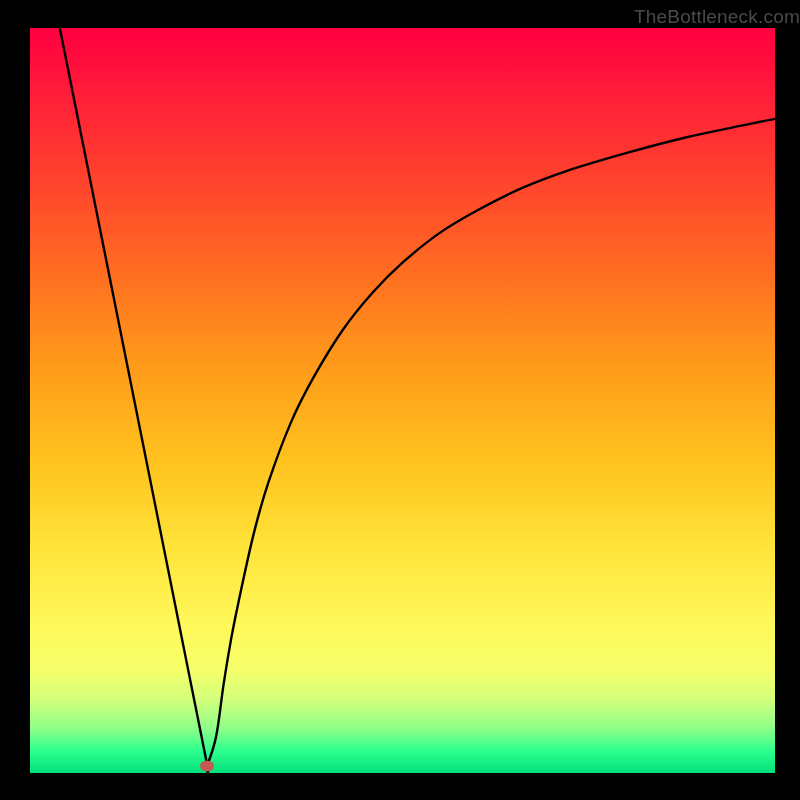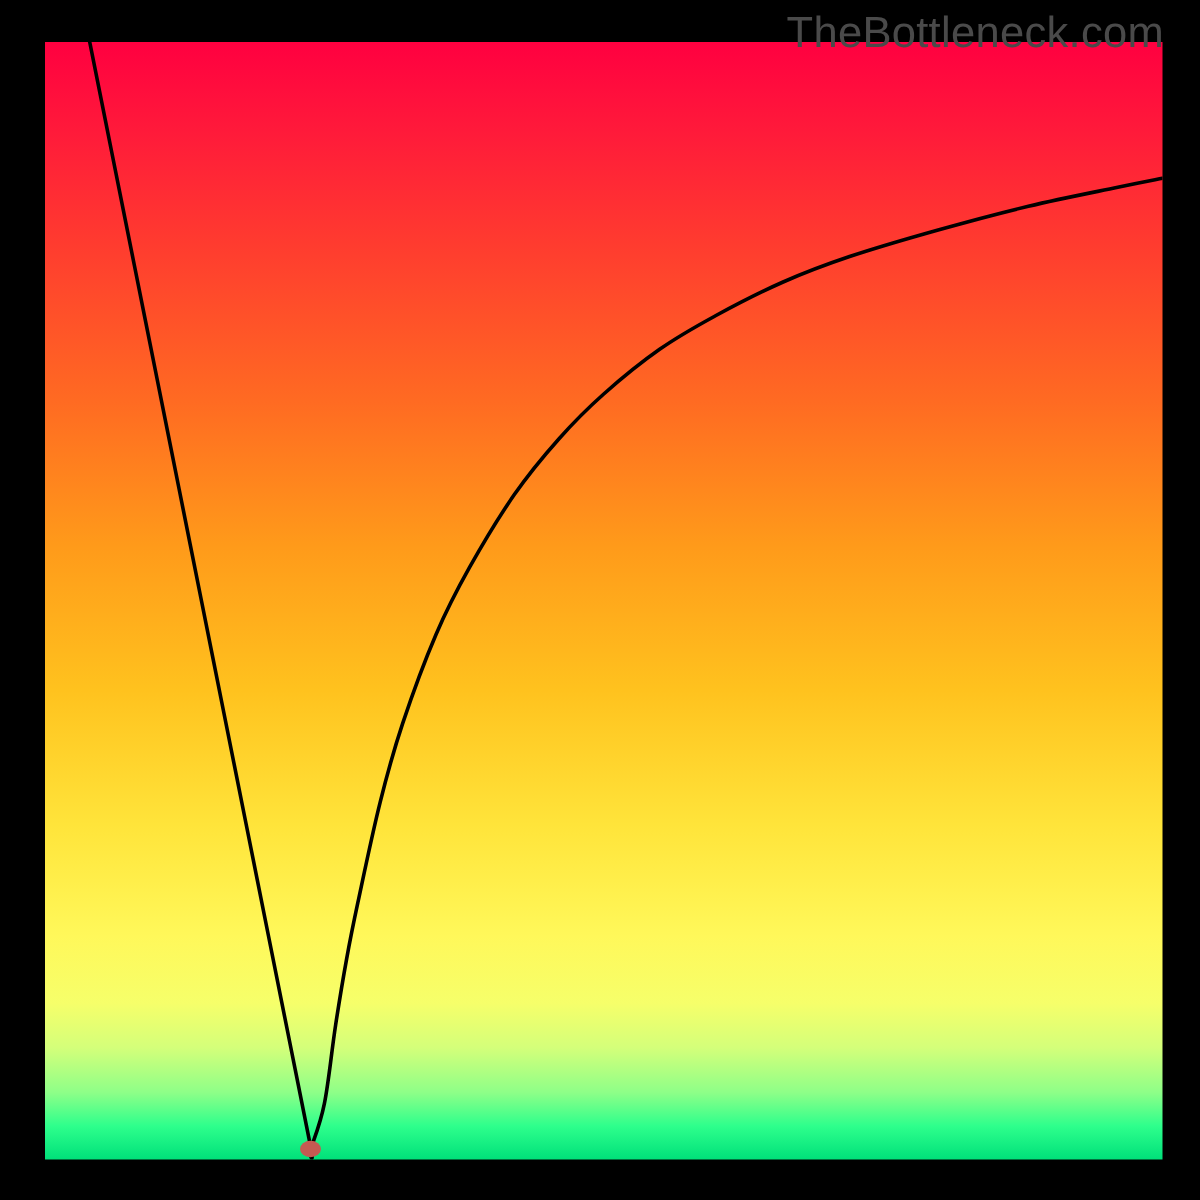"TheBottleneck.com" .watermark { font-size: 29px -> 19px; right: 24px -> 0 }
